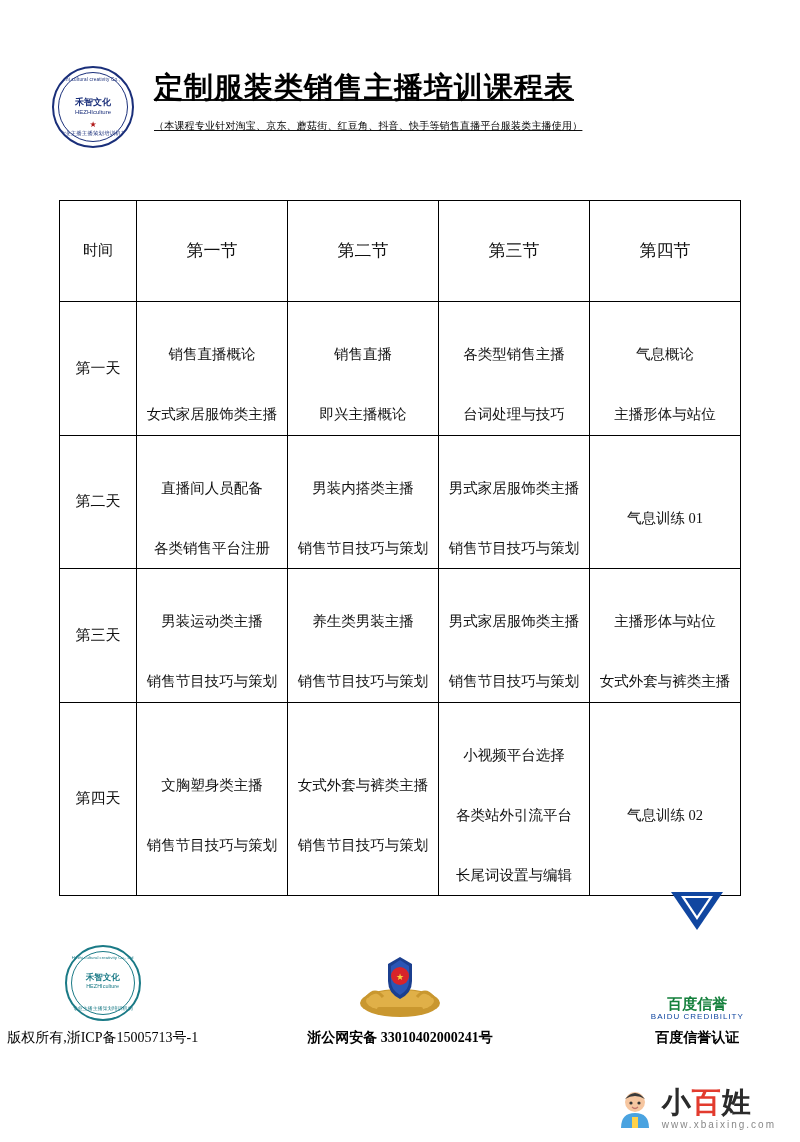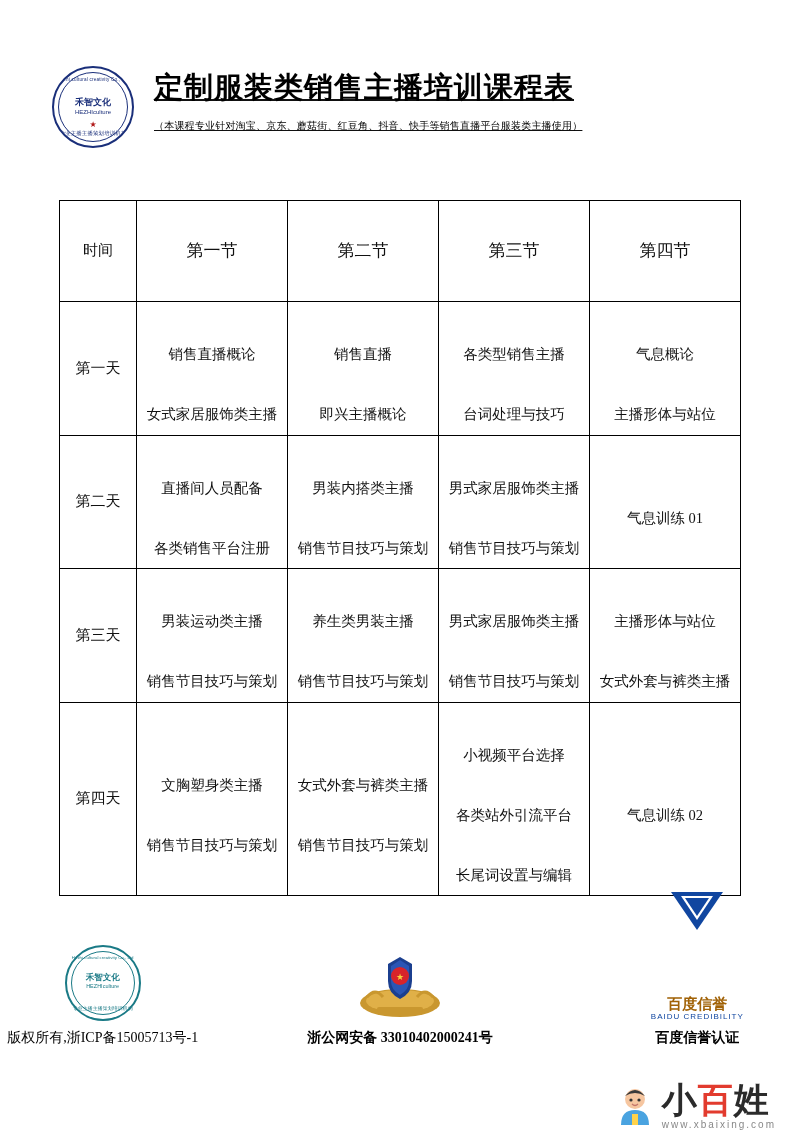"百度信誉" .baidu-cn { color: #a16207 -> #15803d }
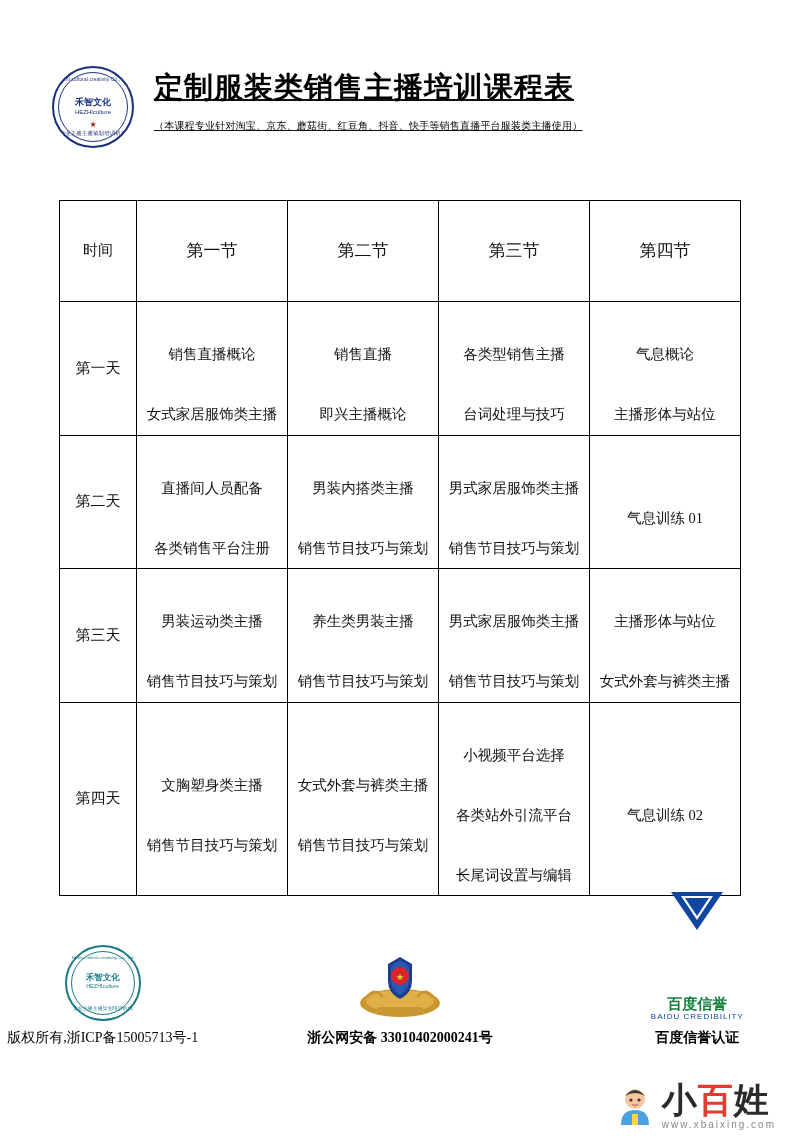"小百姓" .wm-main { font-size: 35px -> 29px }
